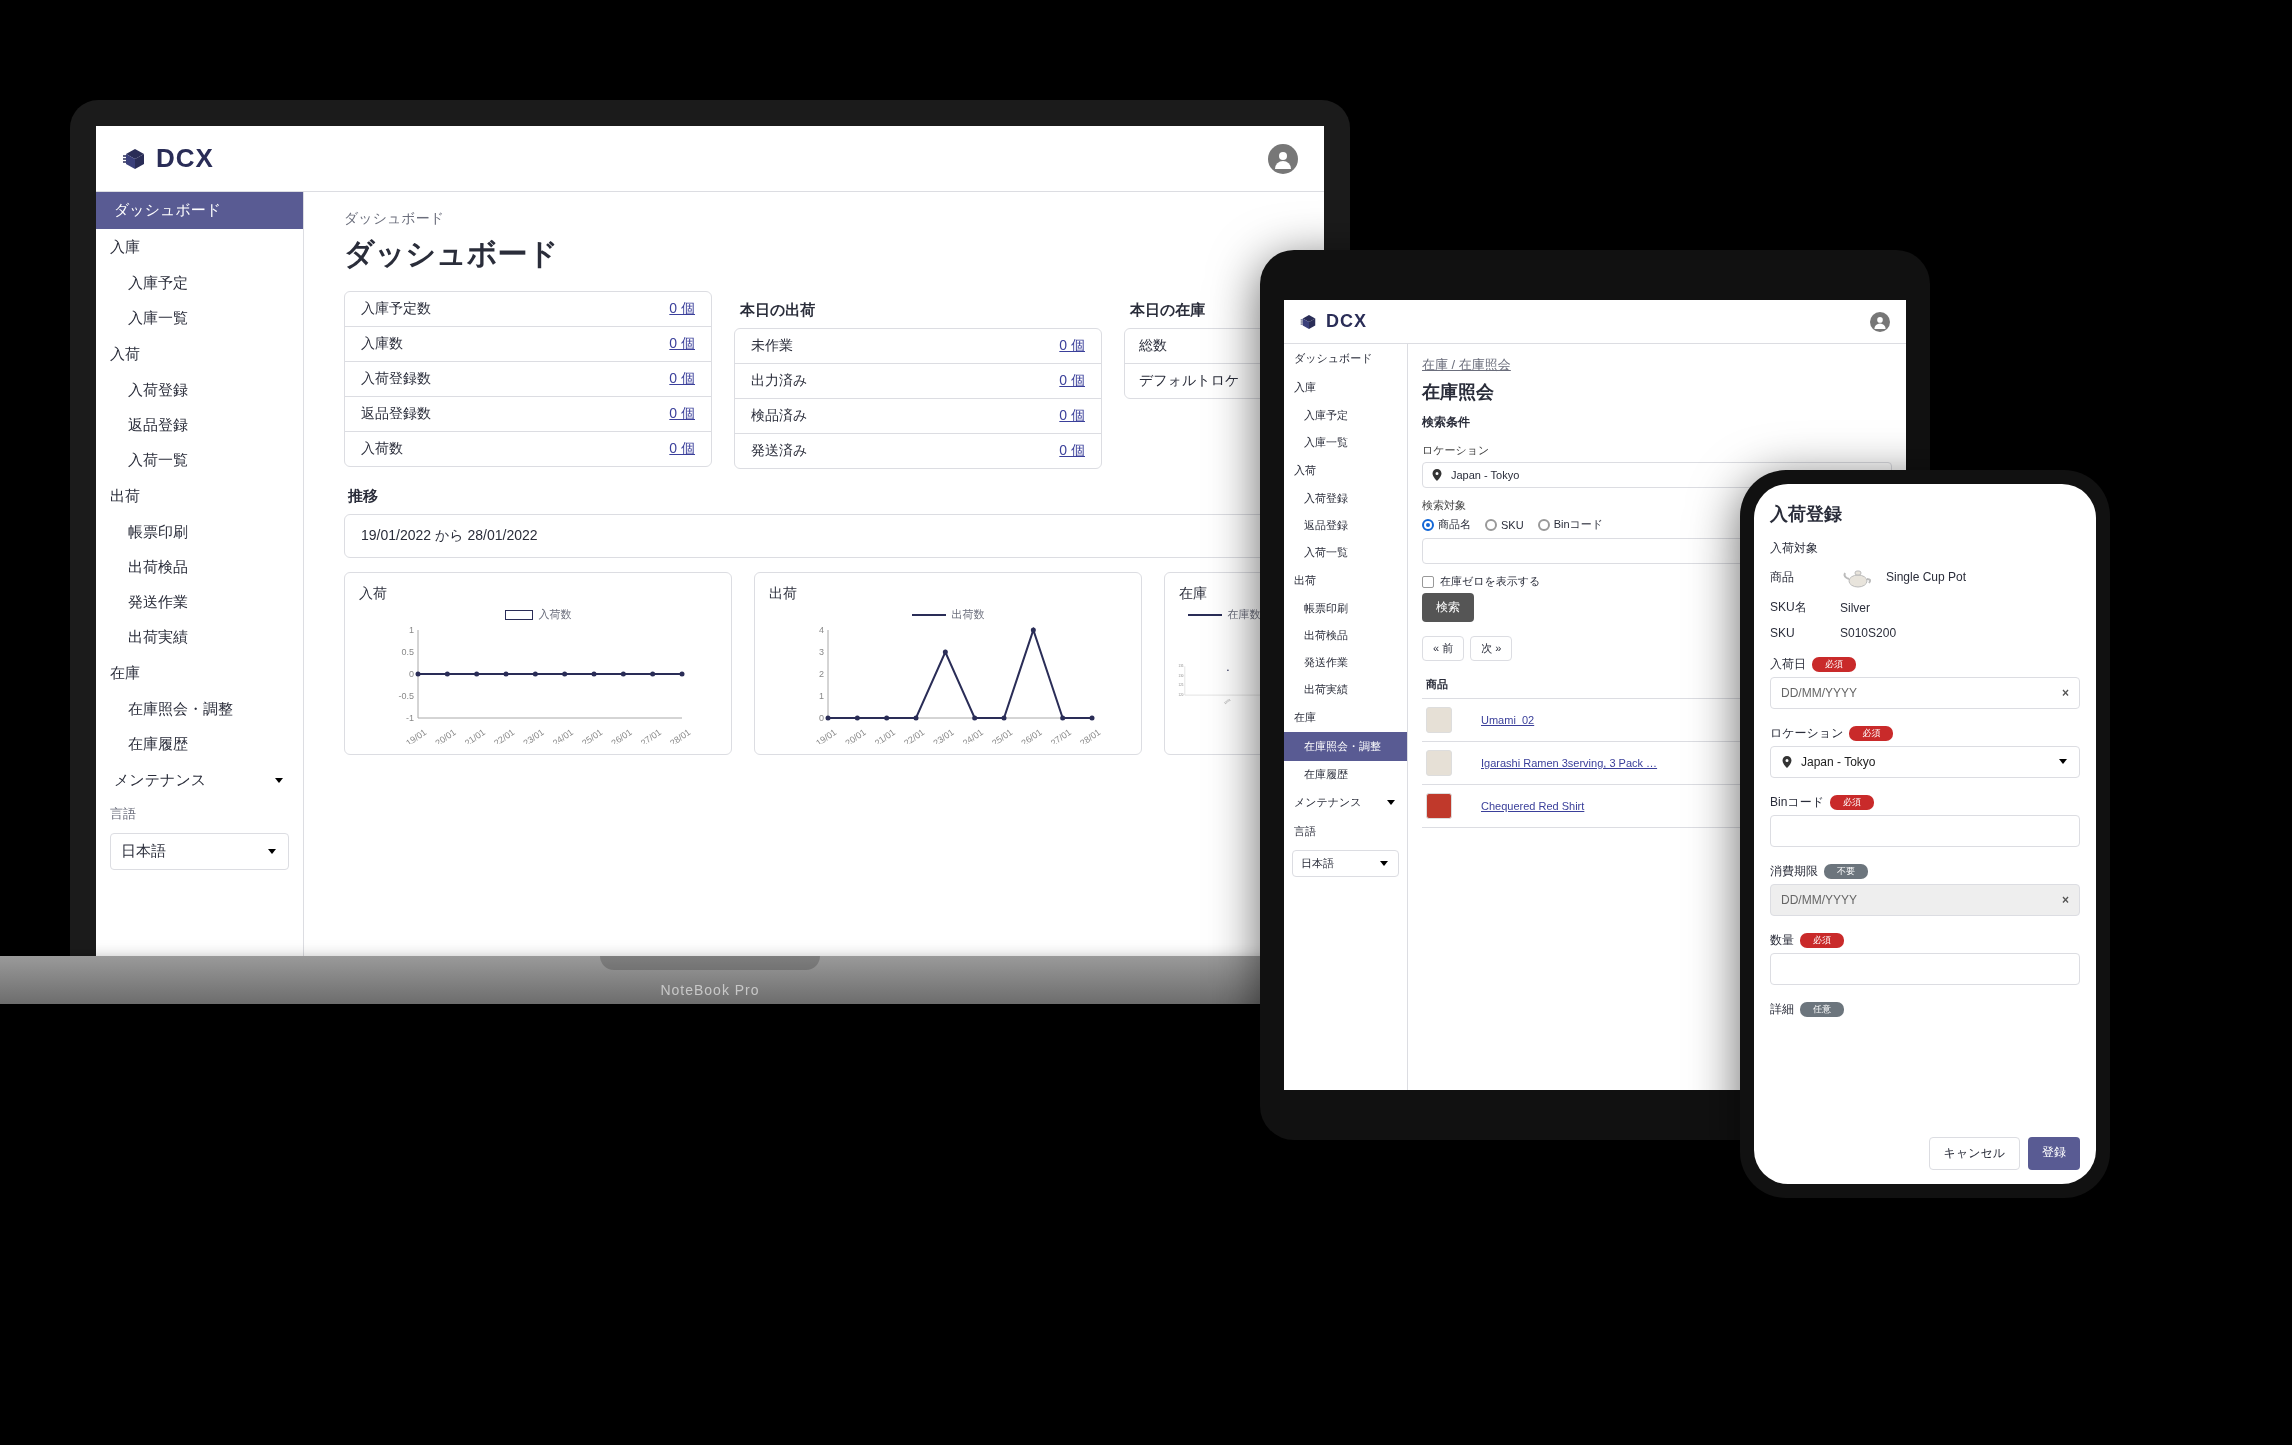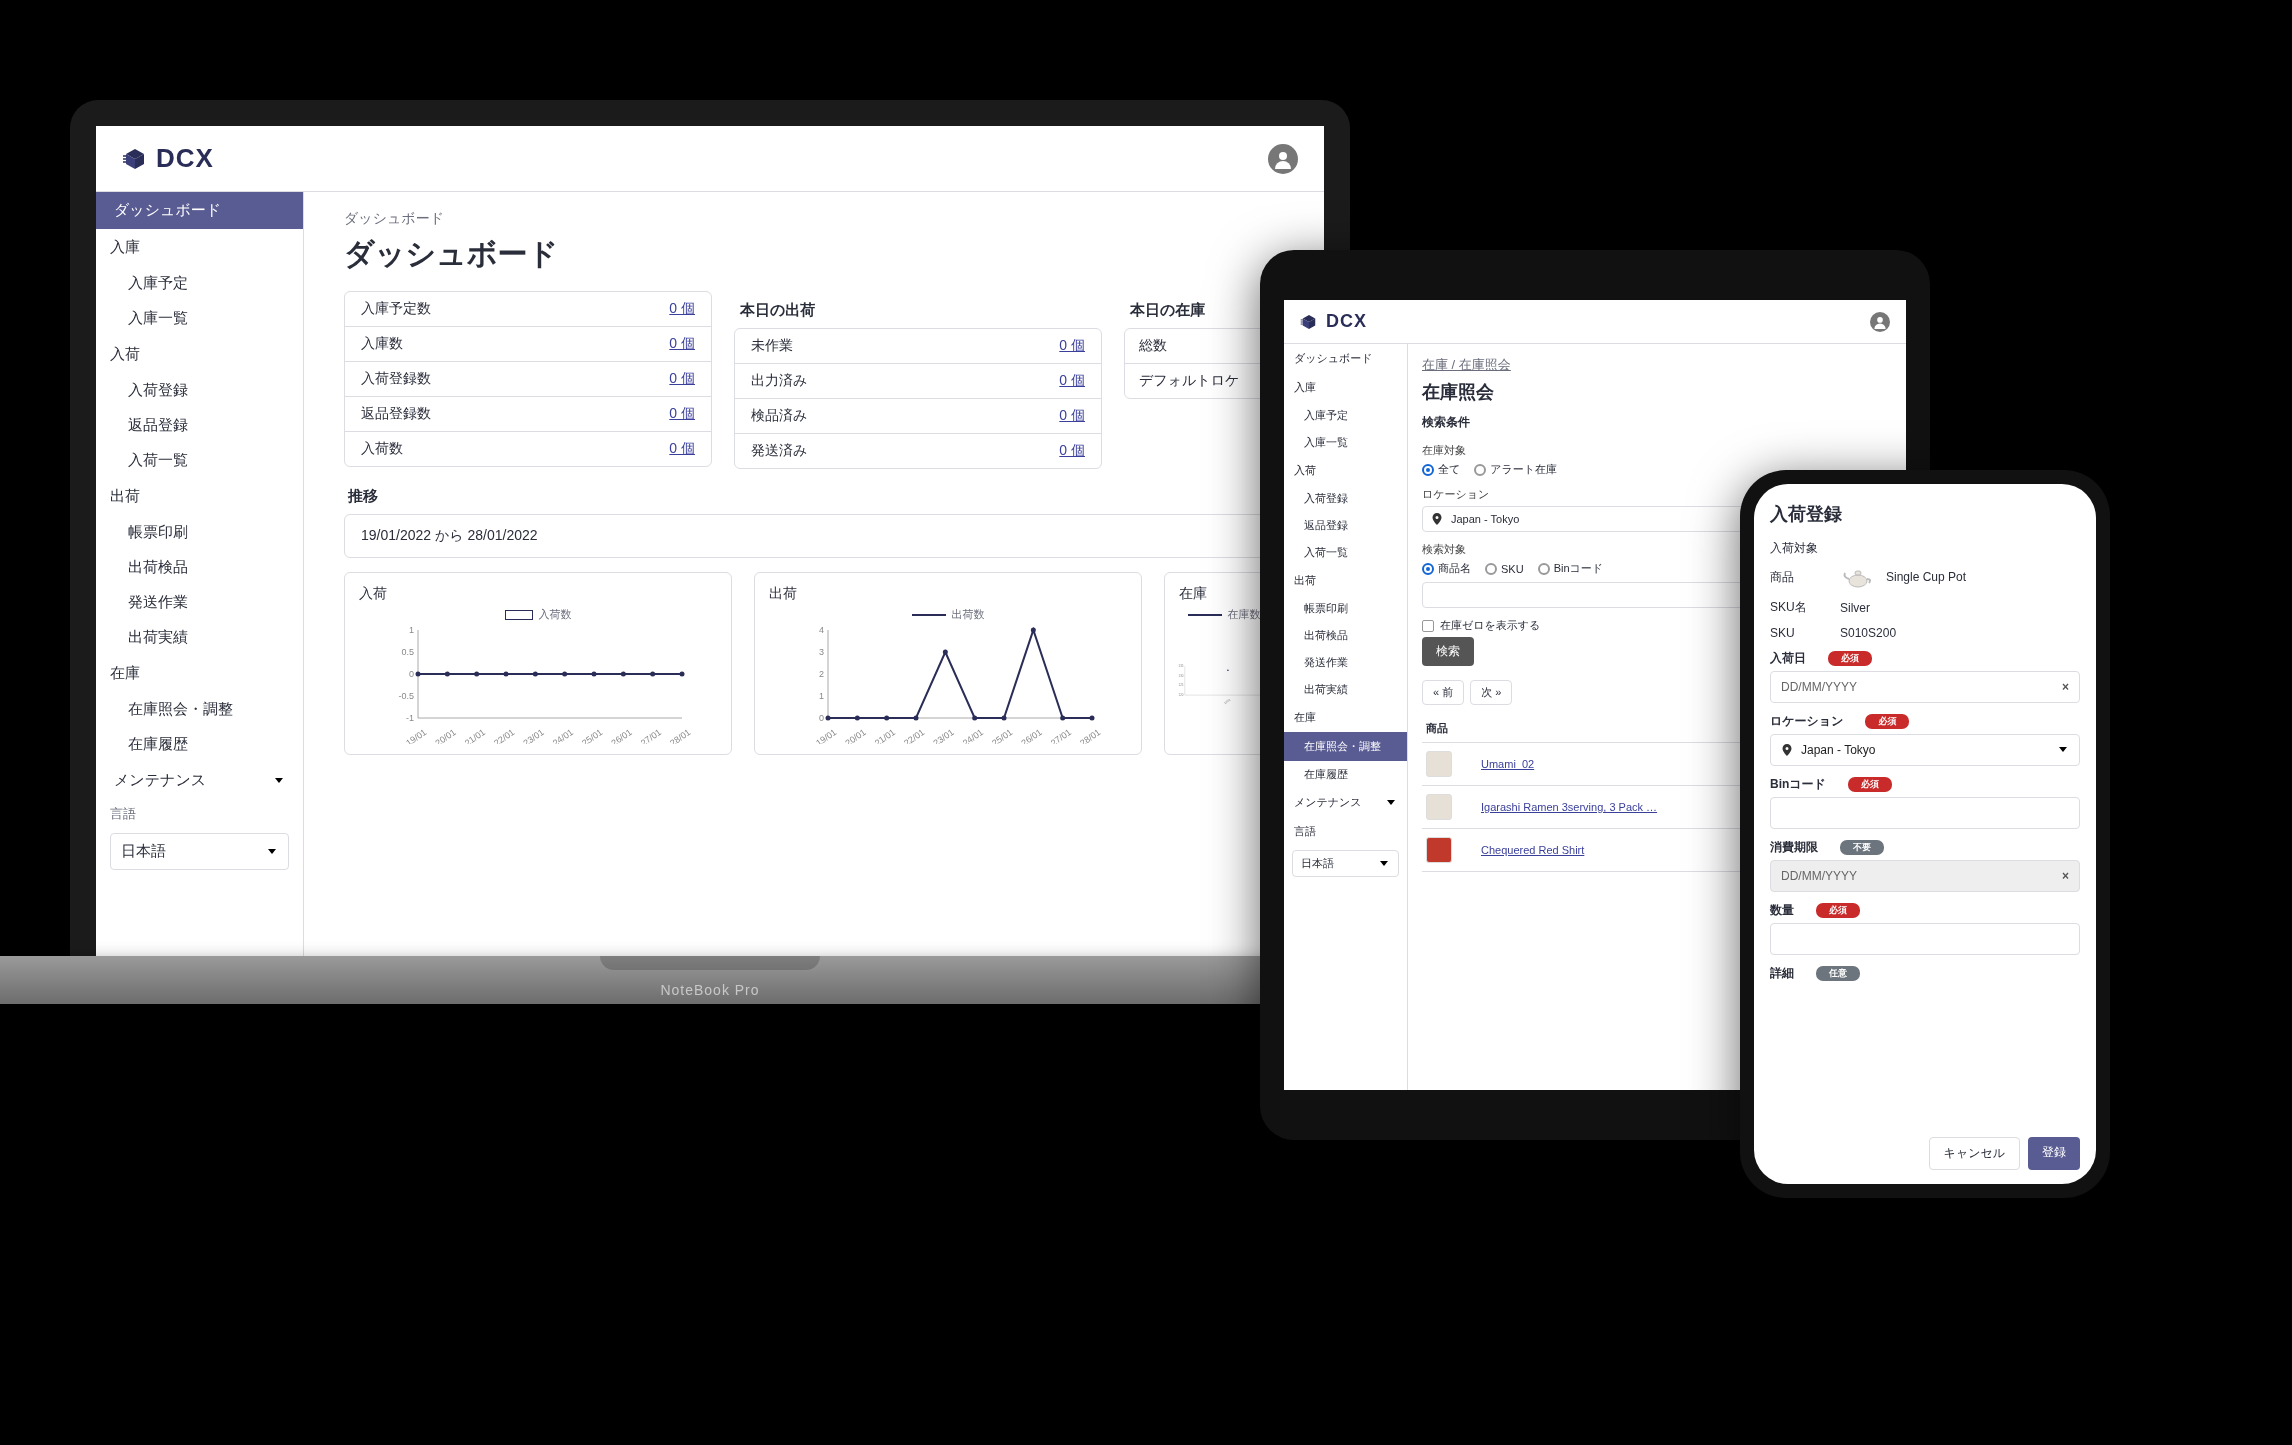"在庫対象" div.filter-block { html: <div> <div>在庫対象</div> <div> <span> <span></span> <span>全て</span> </span> <span> <span></span> <span>アラート在庫</span> </span> </div> </div> -> none }
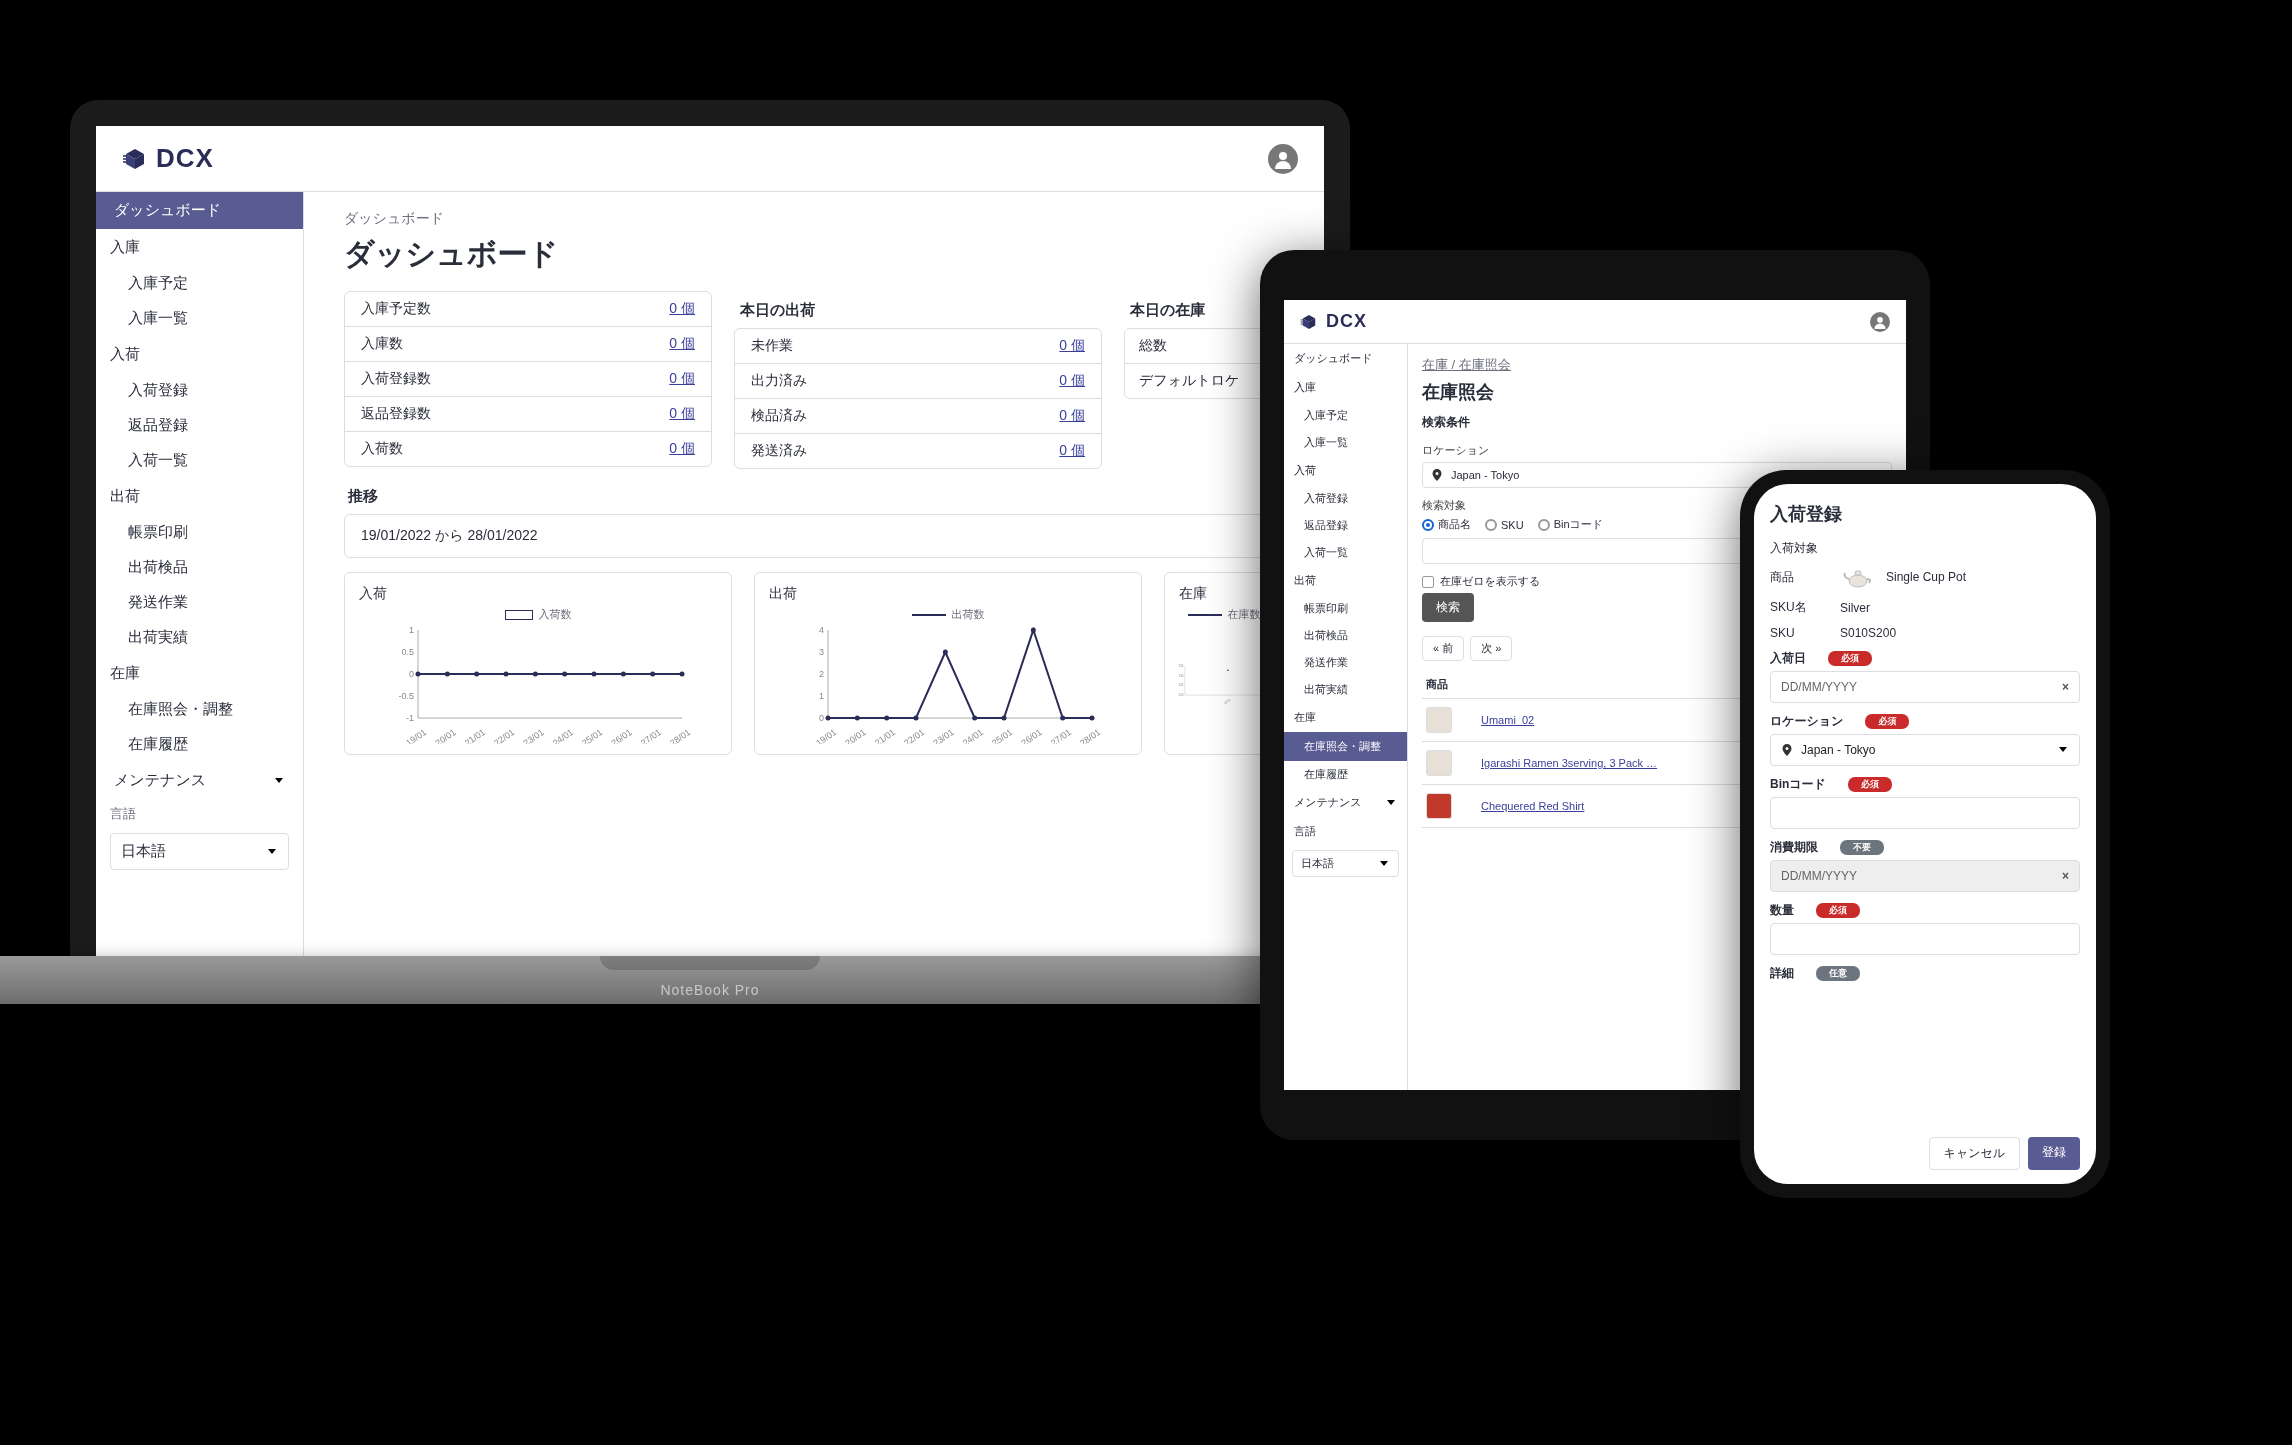"入荷日" .ph-field-label { font-weight: bold -> none; gap: 22px -> 6px; margin-top: 10px -> 16px }
